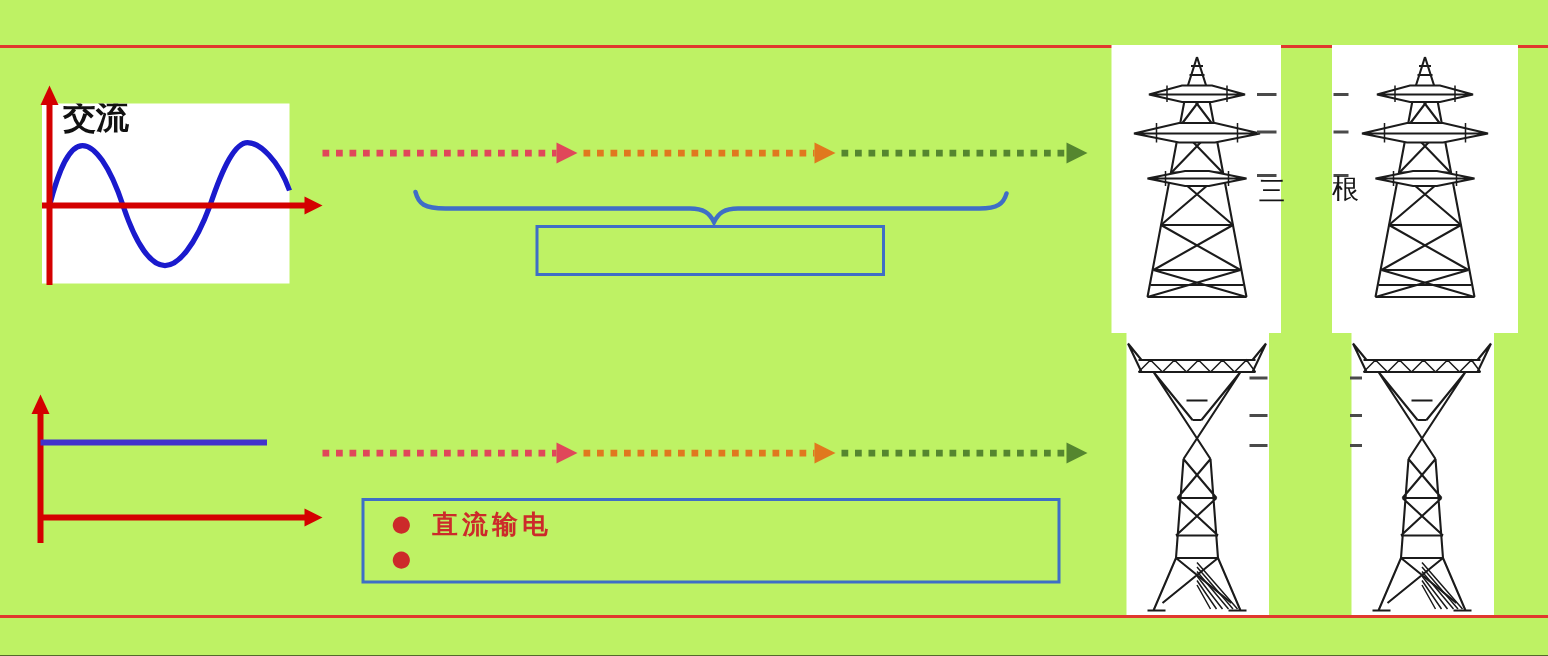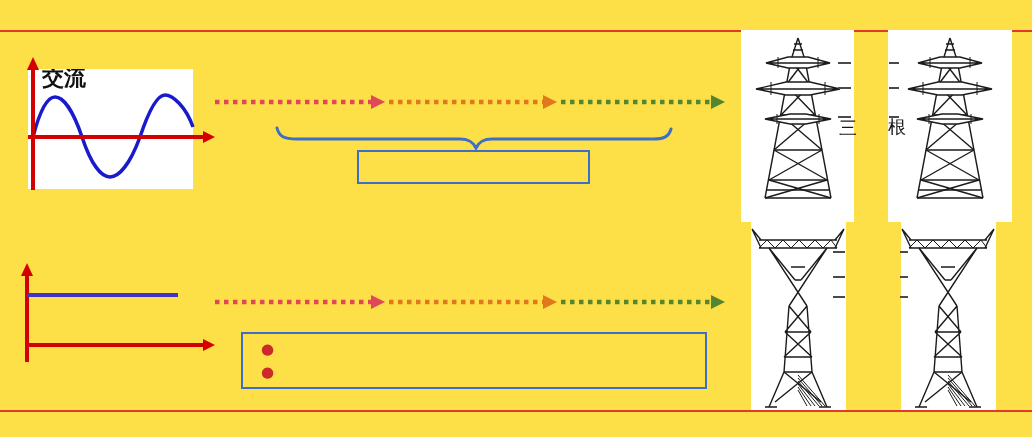"交流" .canvas { background: #fde047 -> #bef264 }
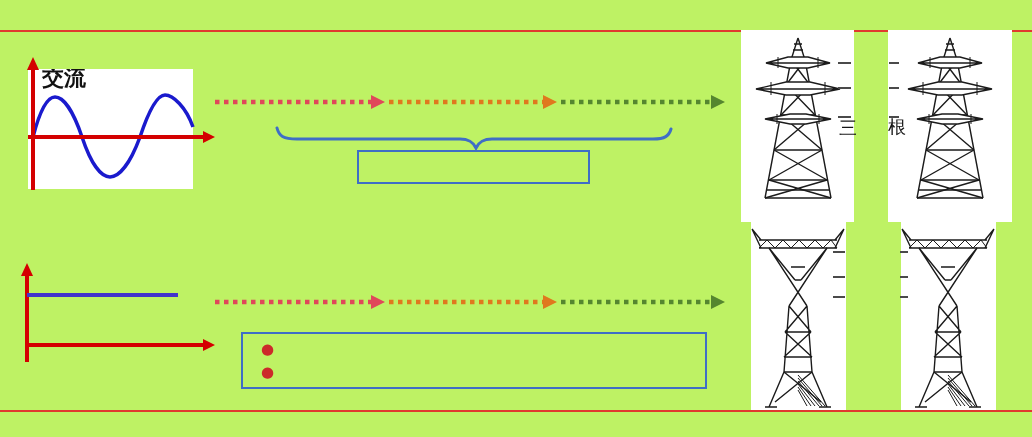"直流输电" span.dc-label { html: none -> <span>直流输电</span> }
